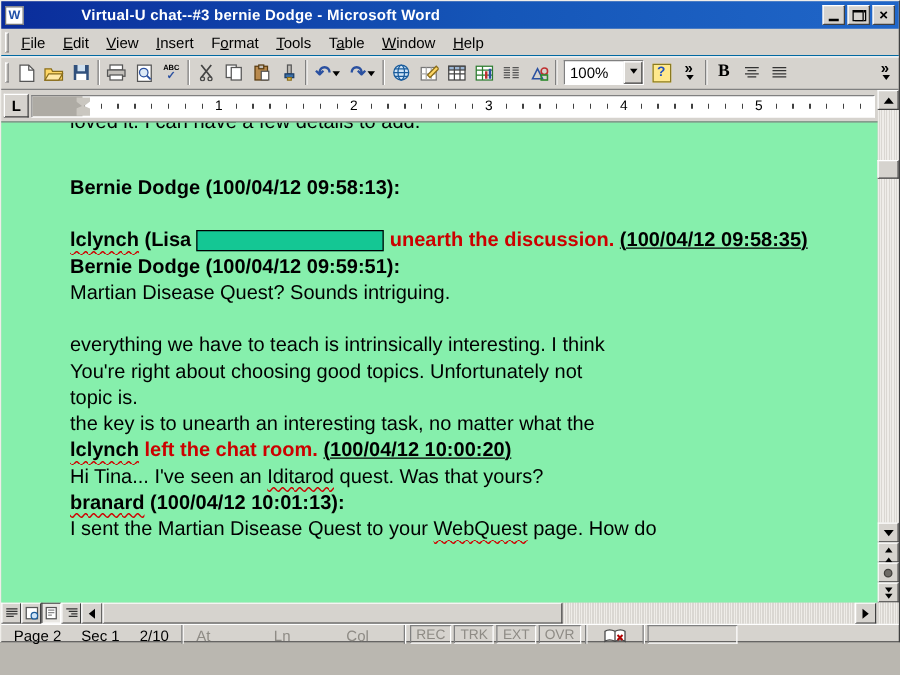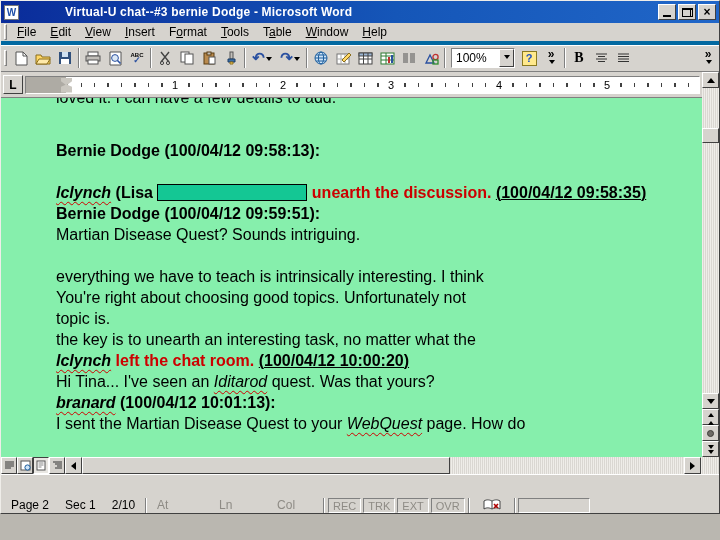"File" .menubar { border-bottom: 4px solid #0369a1 -> 1px solid #0369a1 }
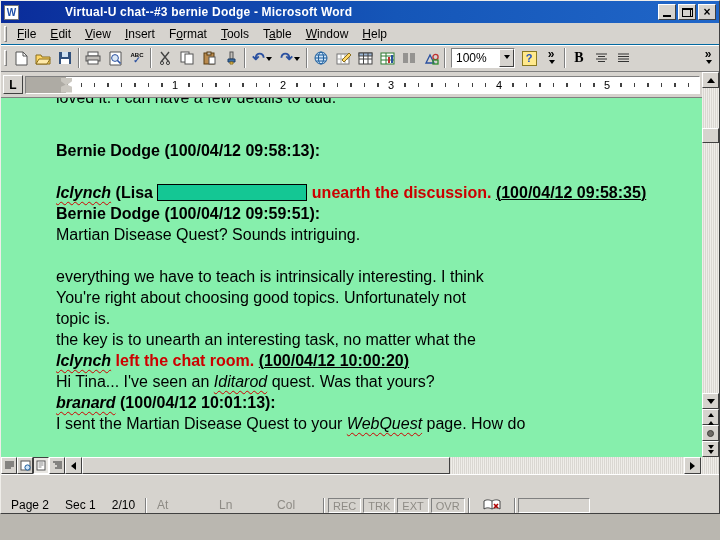"lclynch" .sq { font-style: italic -> none }
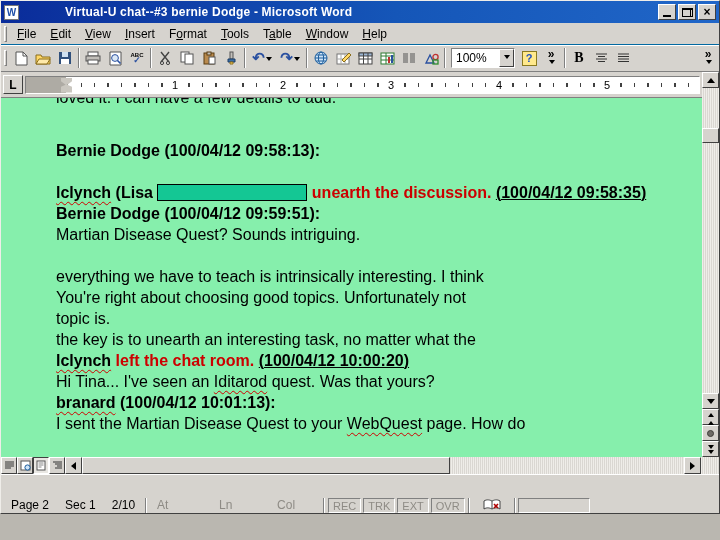"Page 2" .statusbar { align-items: flex-end -> flex-start; height: 39px -> 14px }
